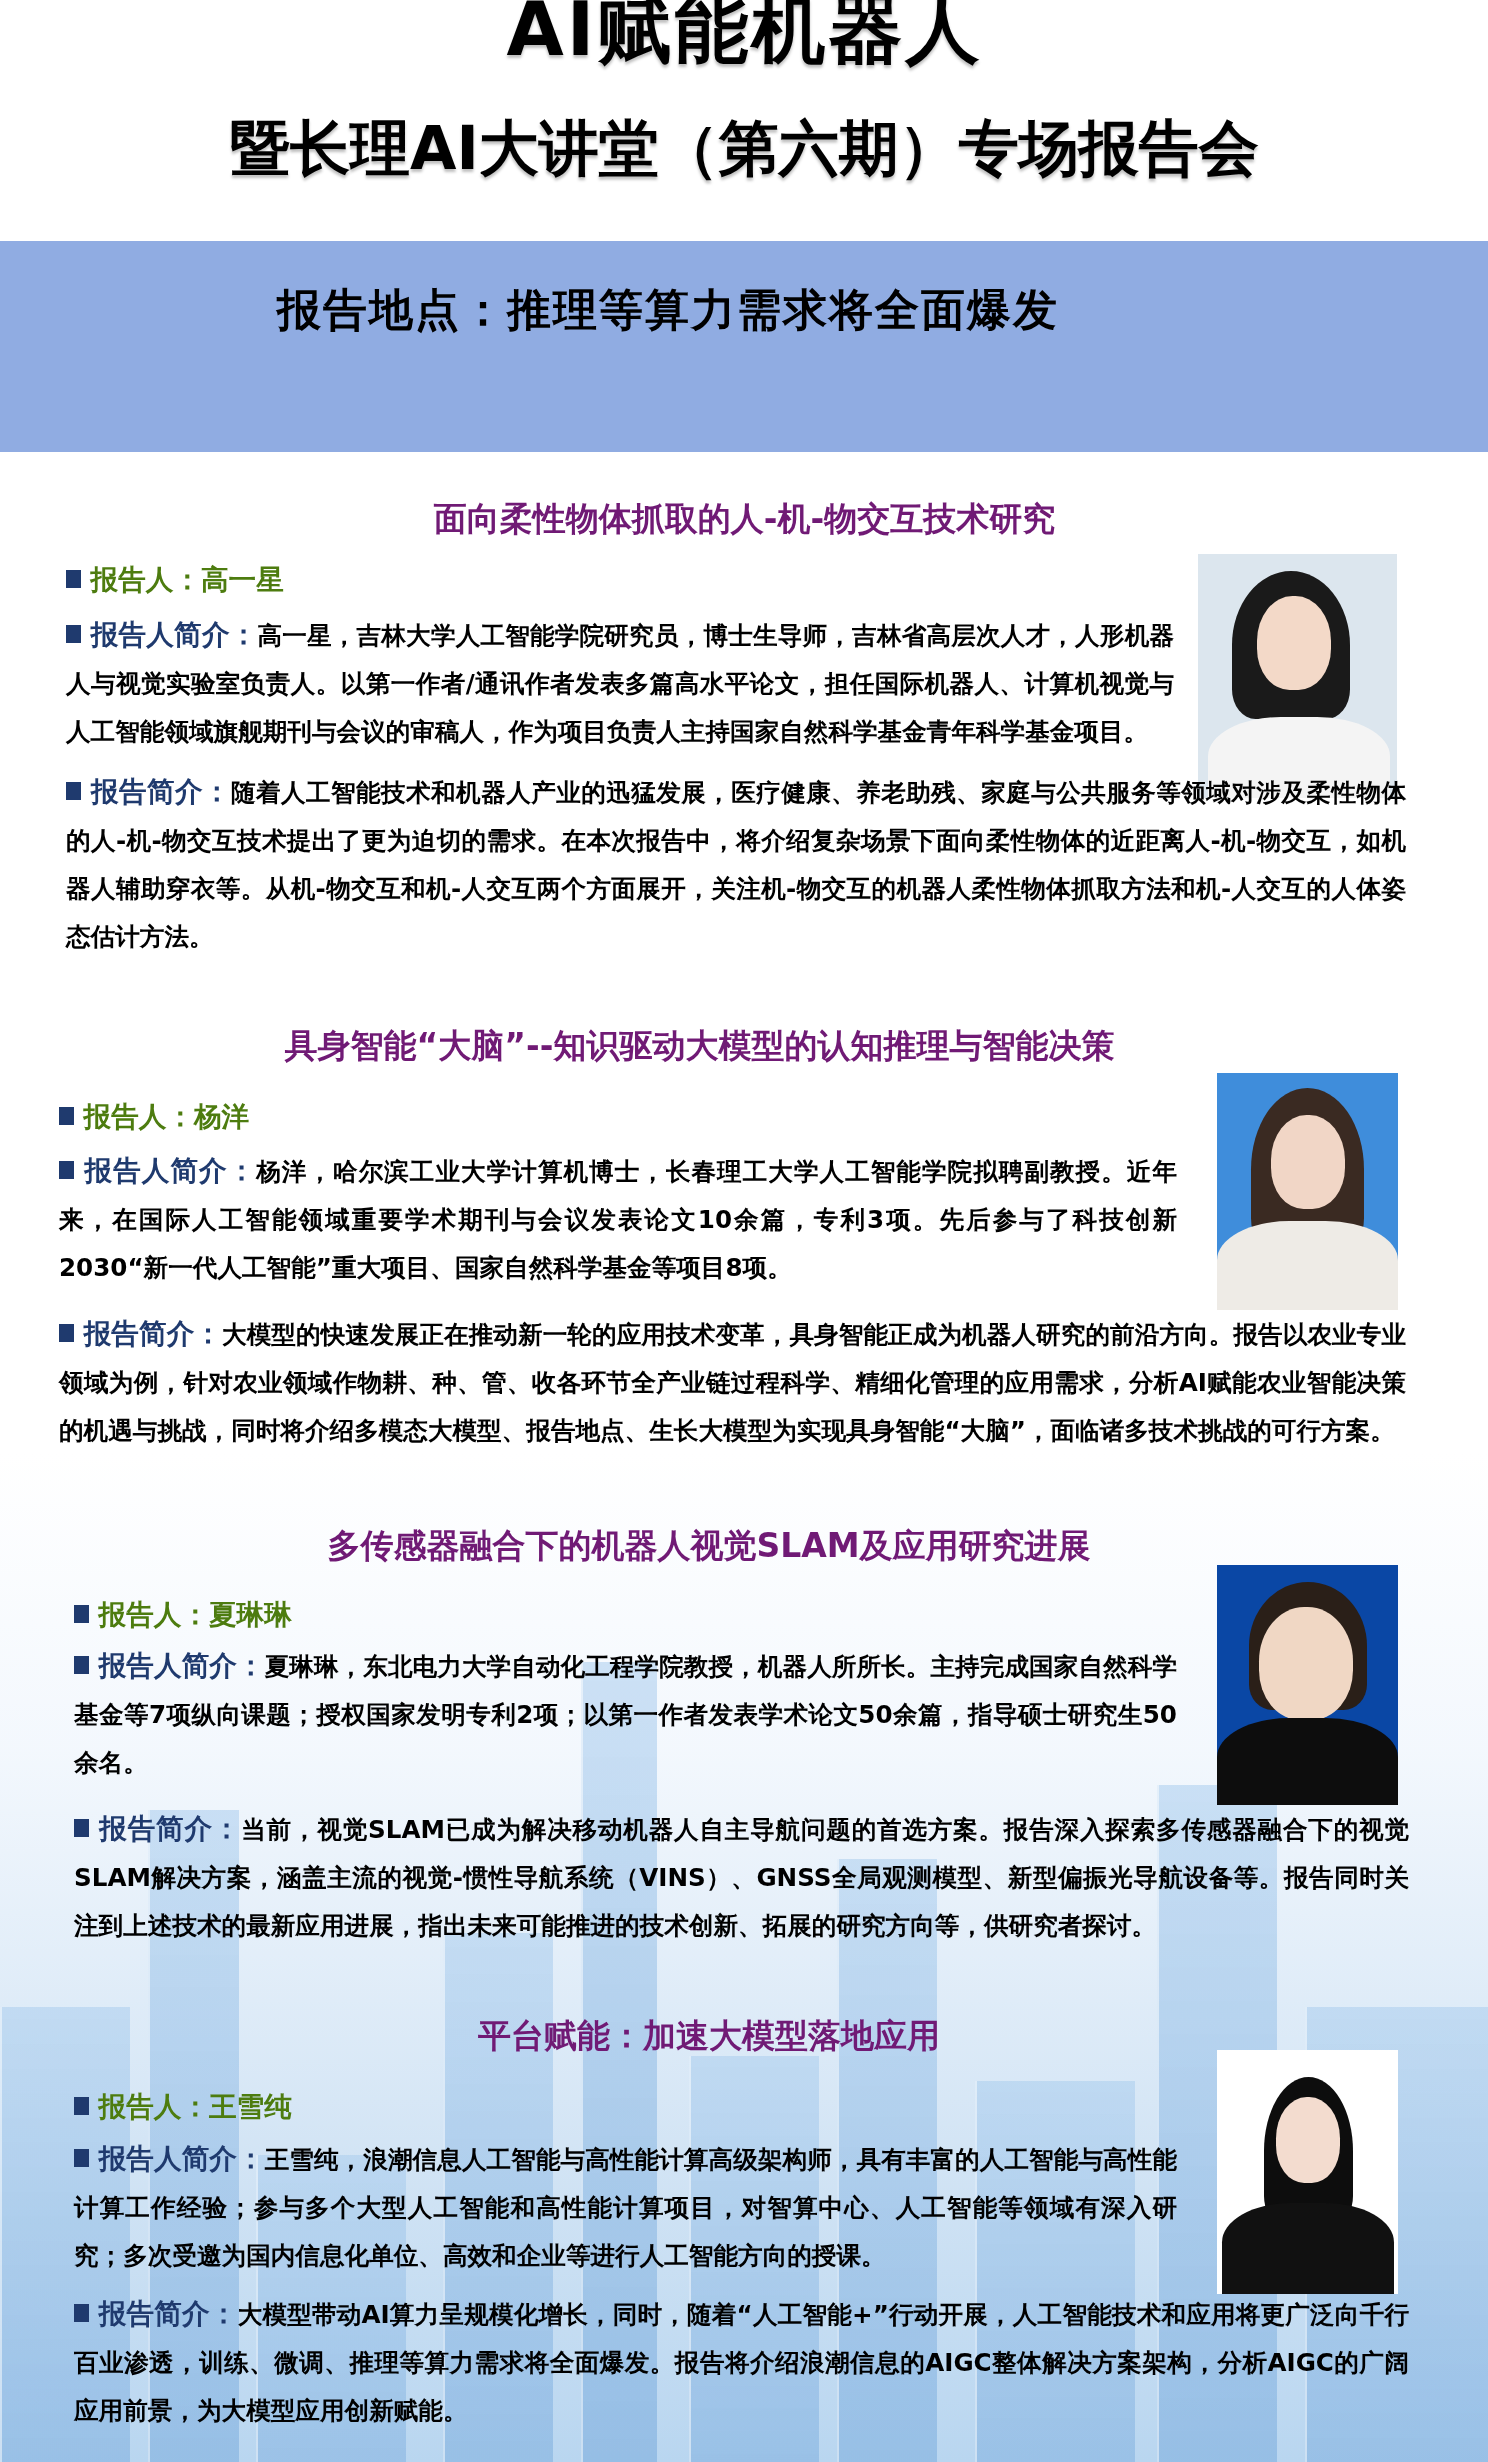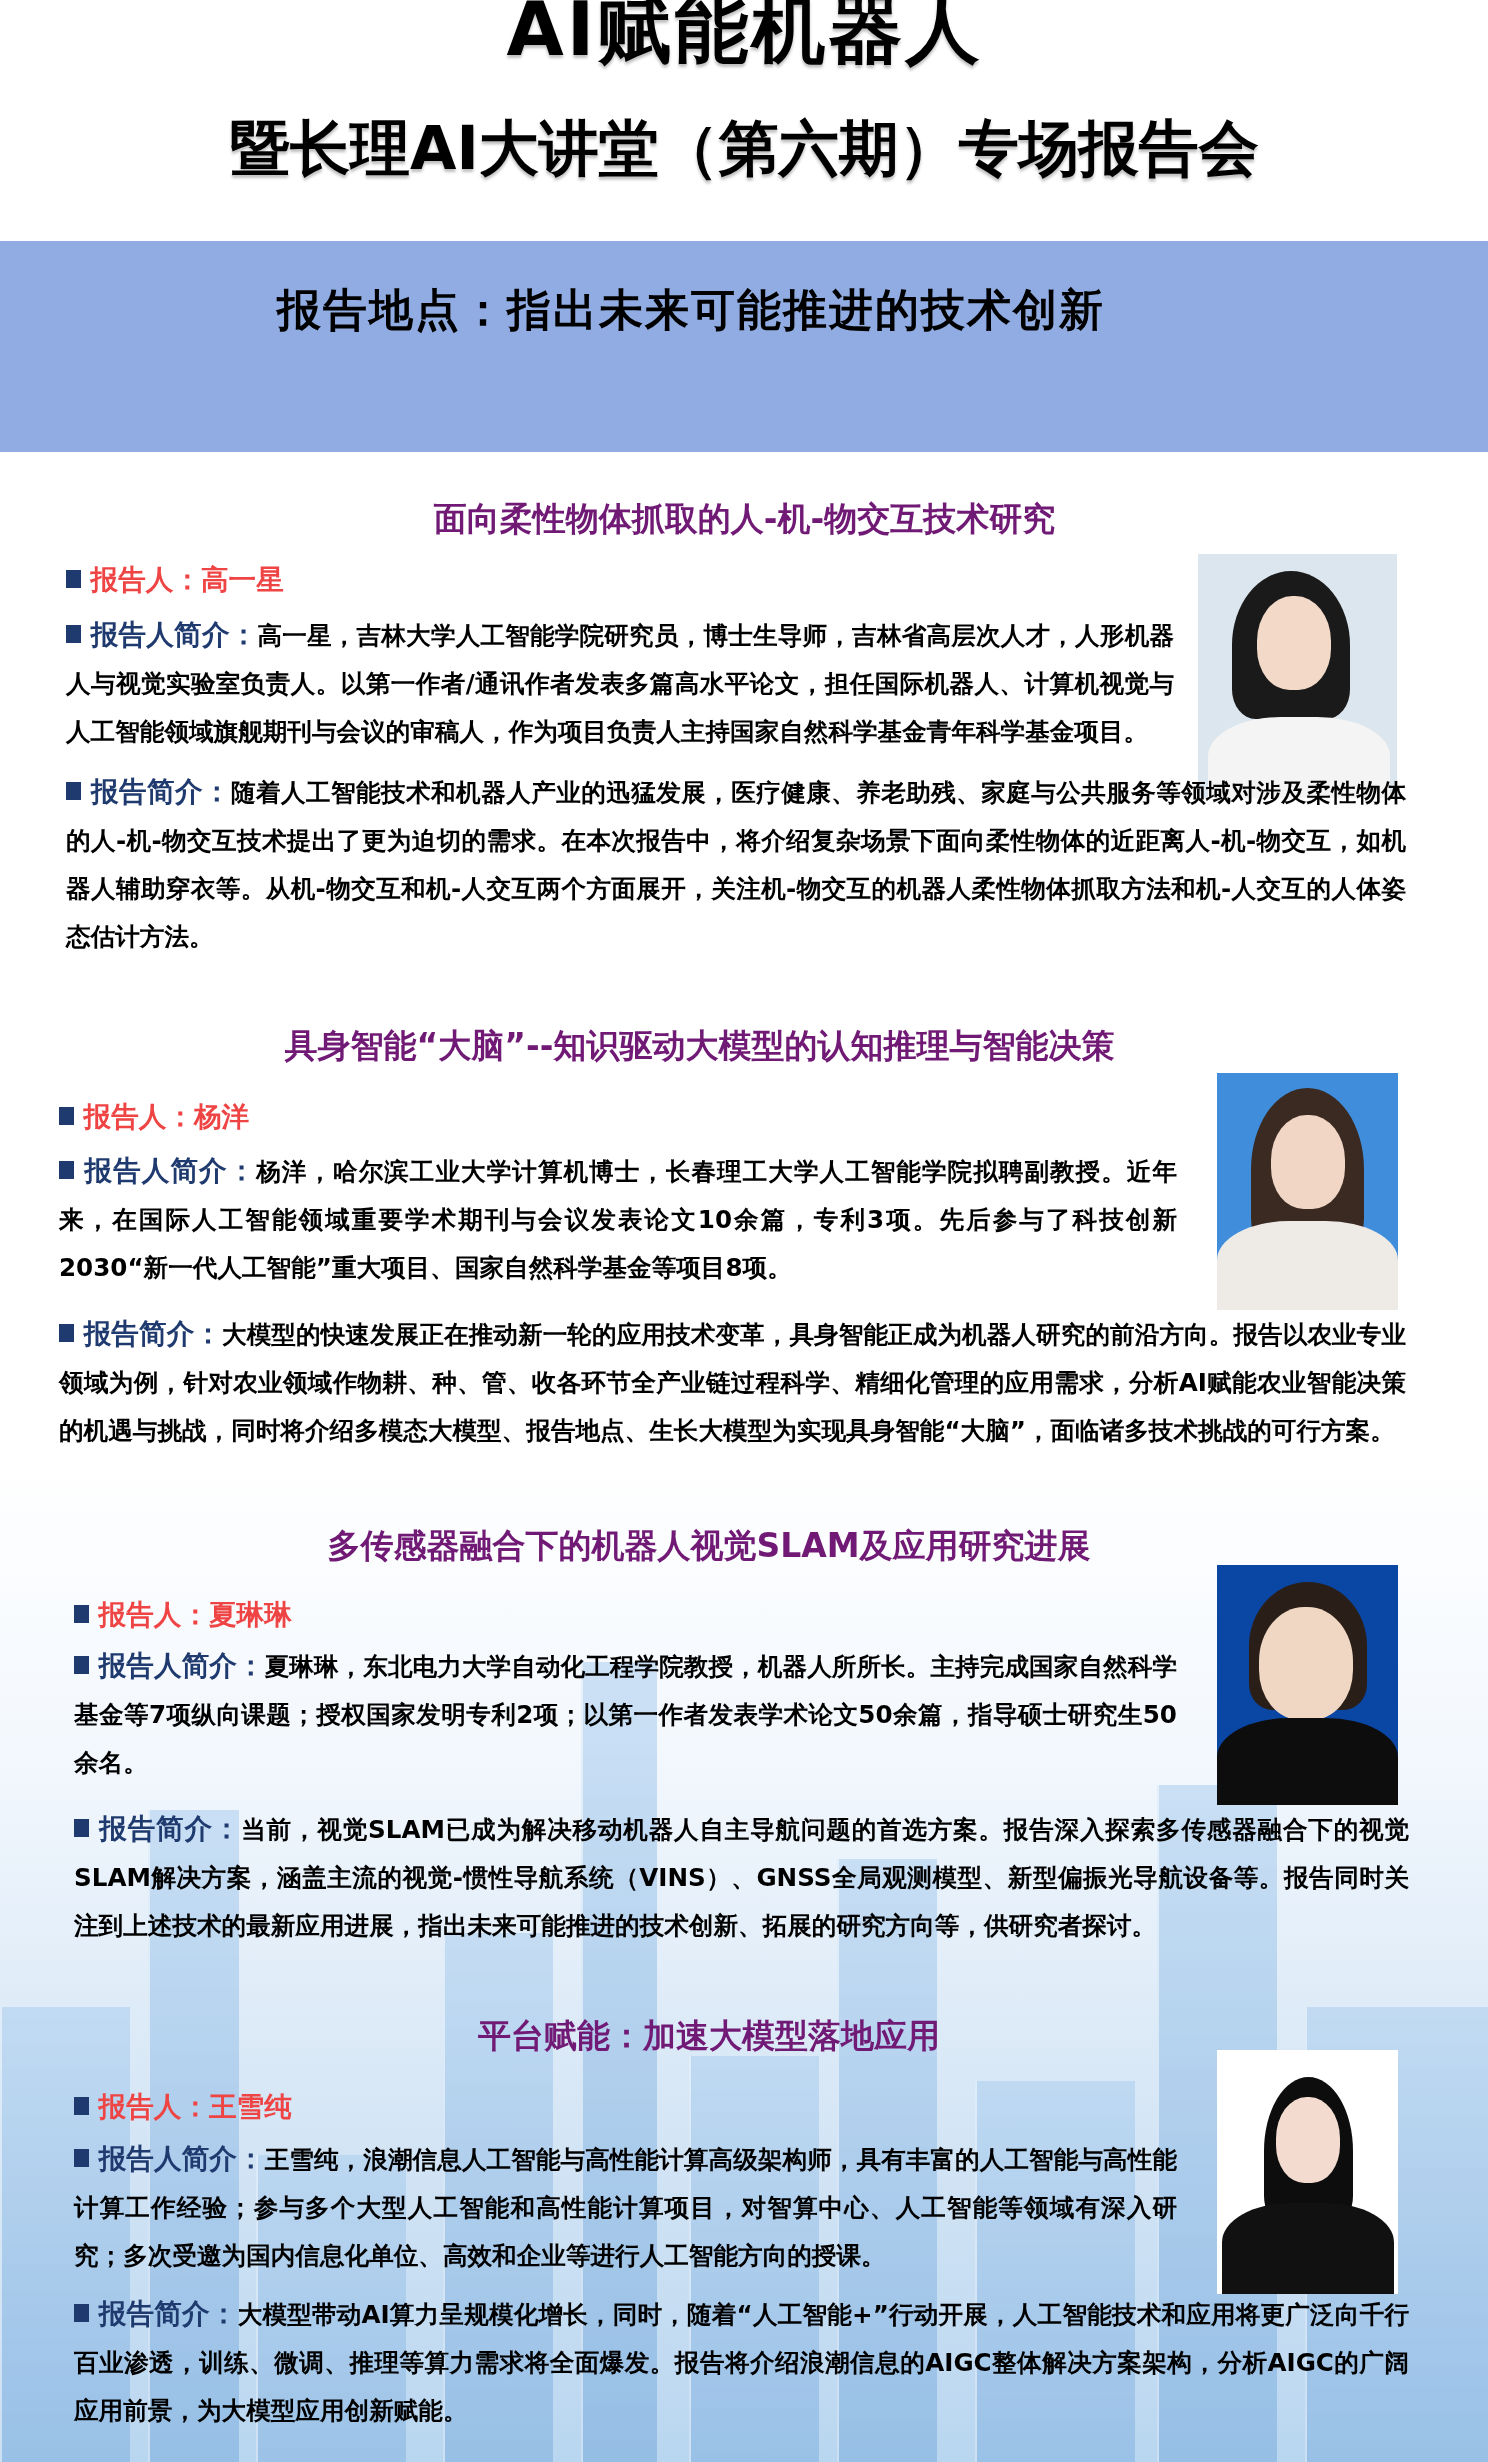"指出未来可能推进的技术创新" span { text: 指出未来可能推进的技术创新 -> 推理等算力需求将全面爆发 }
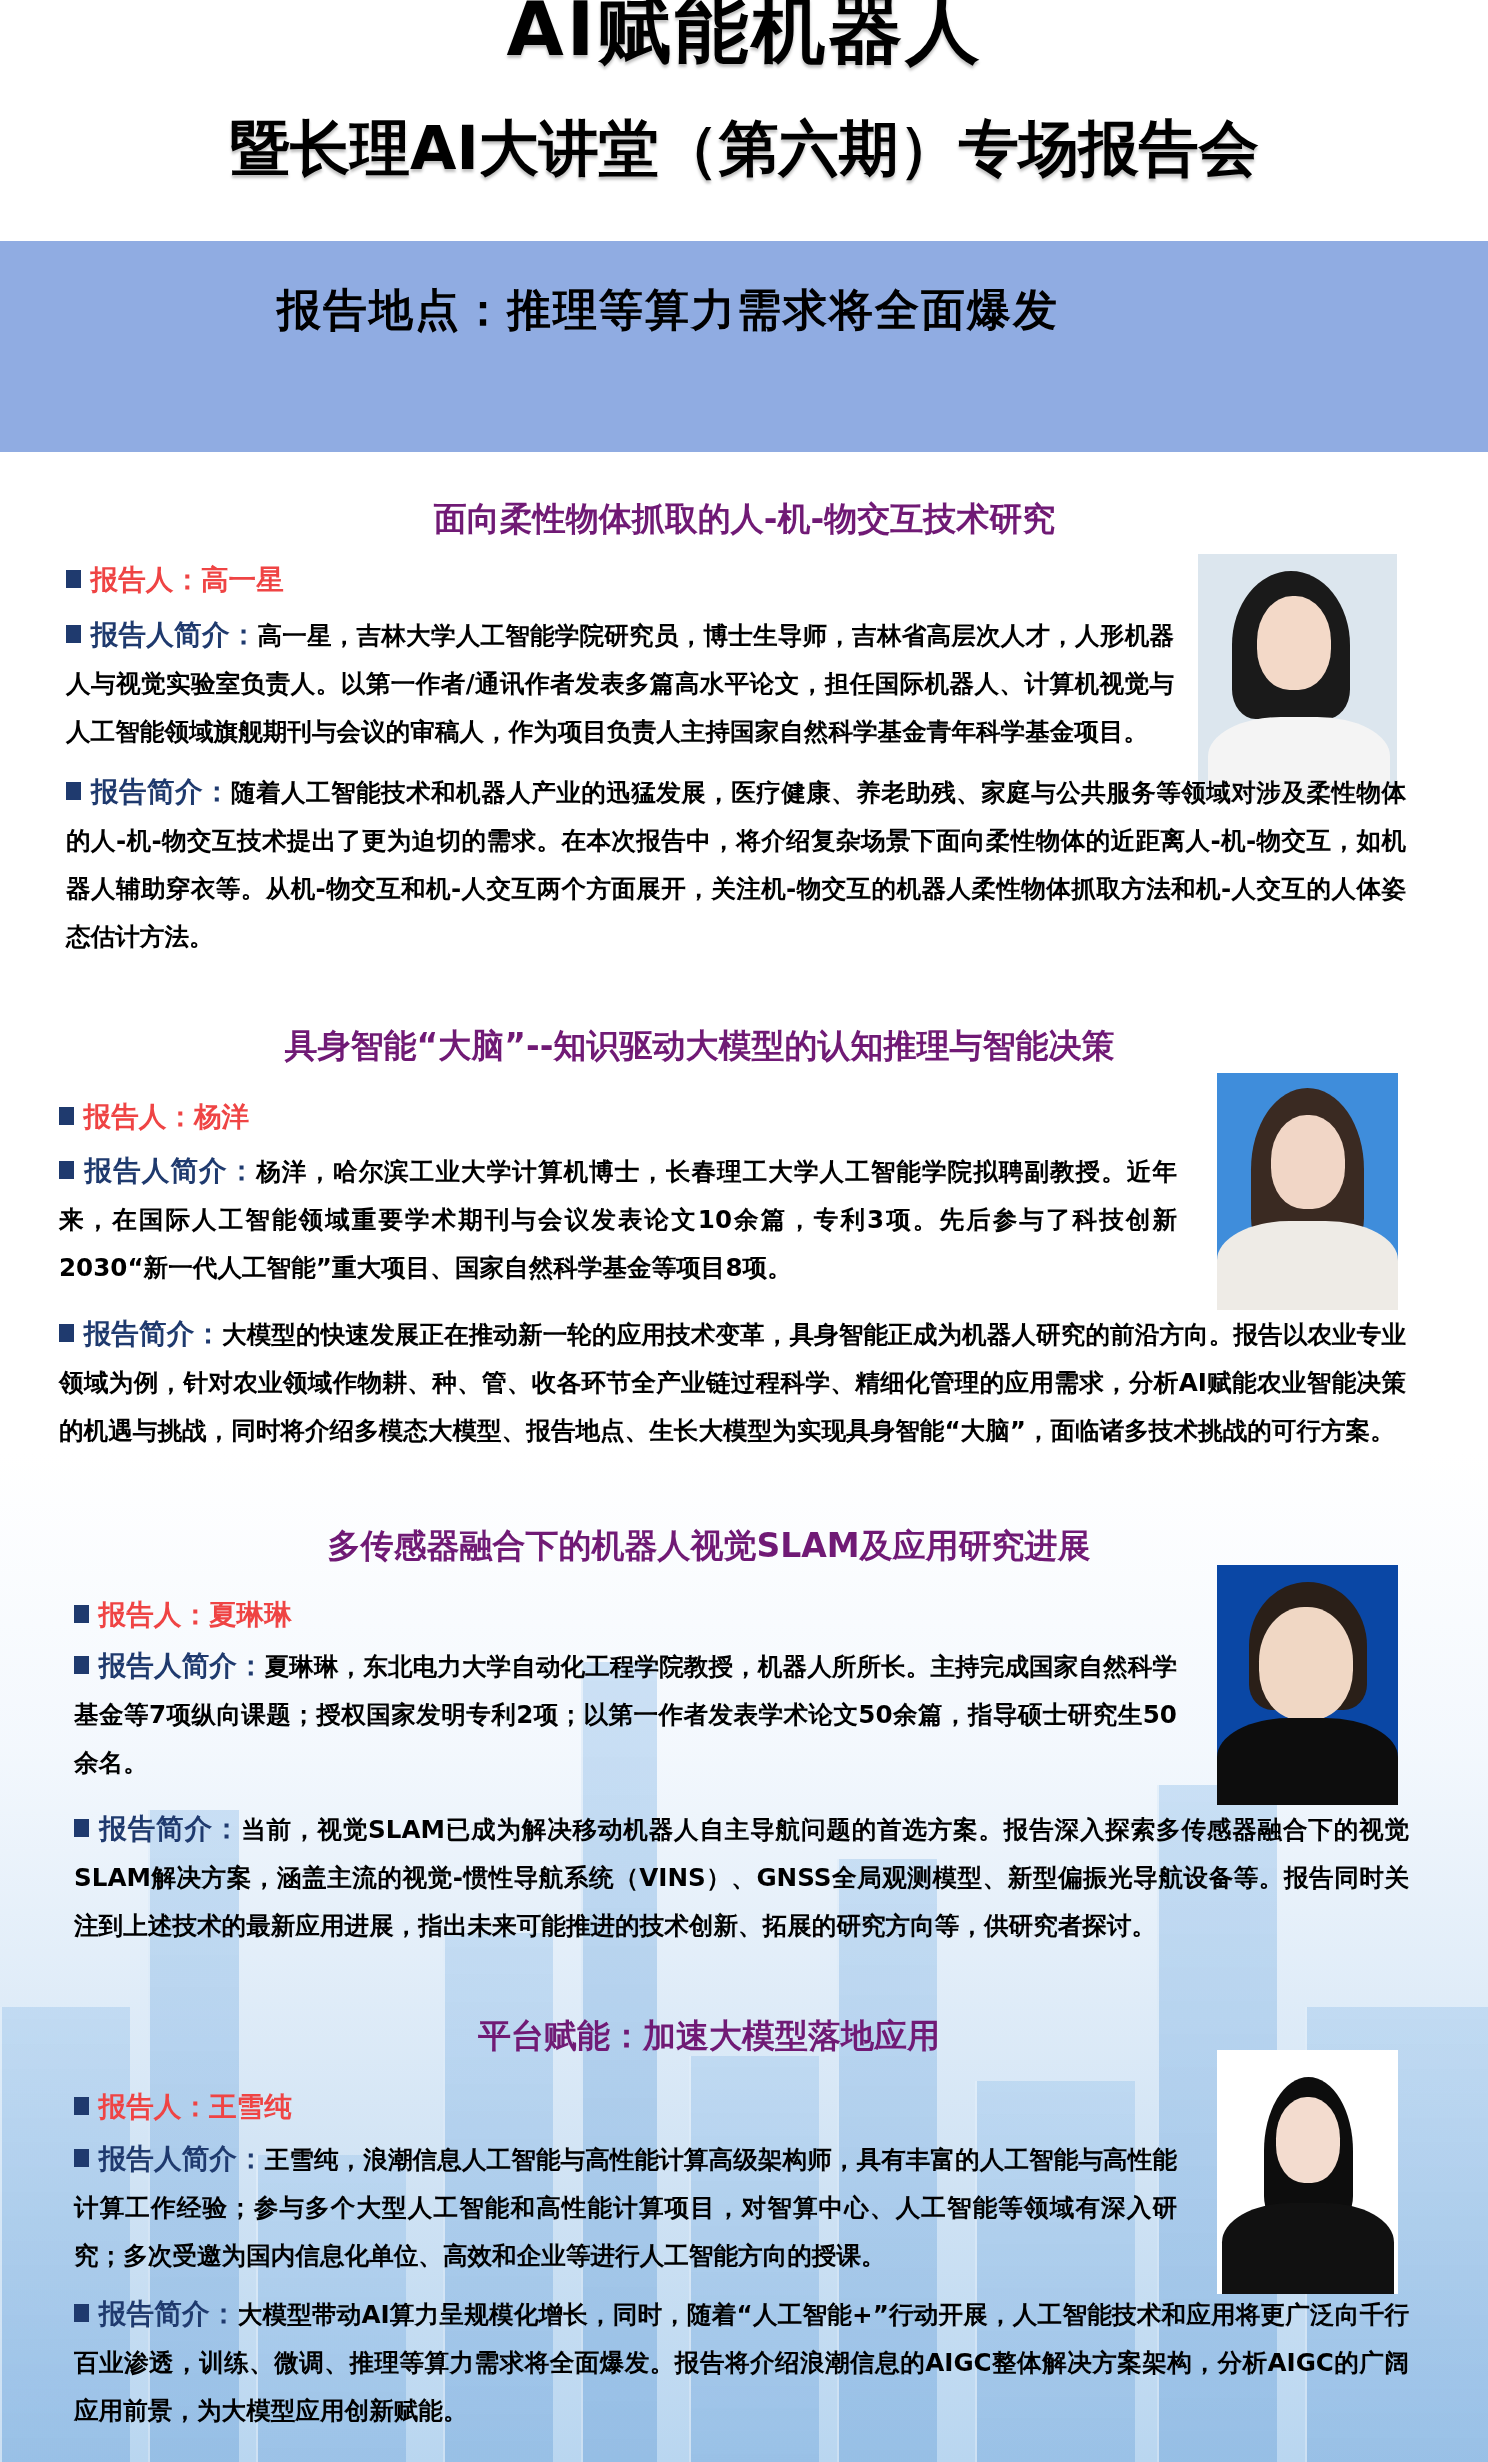"报告人：" .row .label { color: #ef4444 -> #4d7c0f }
